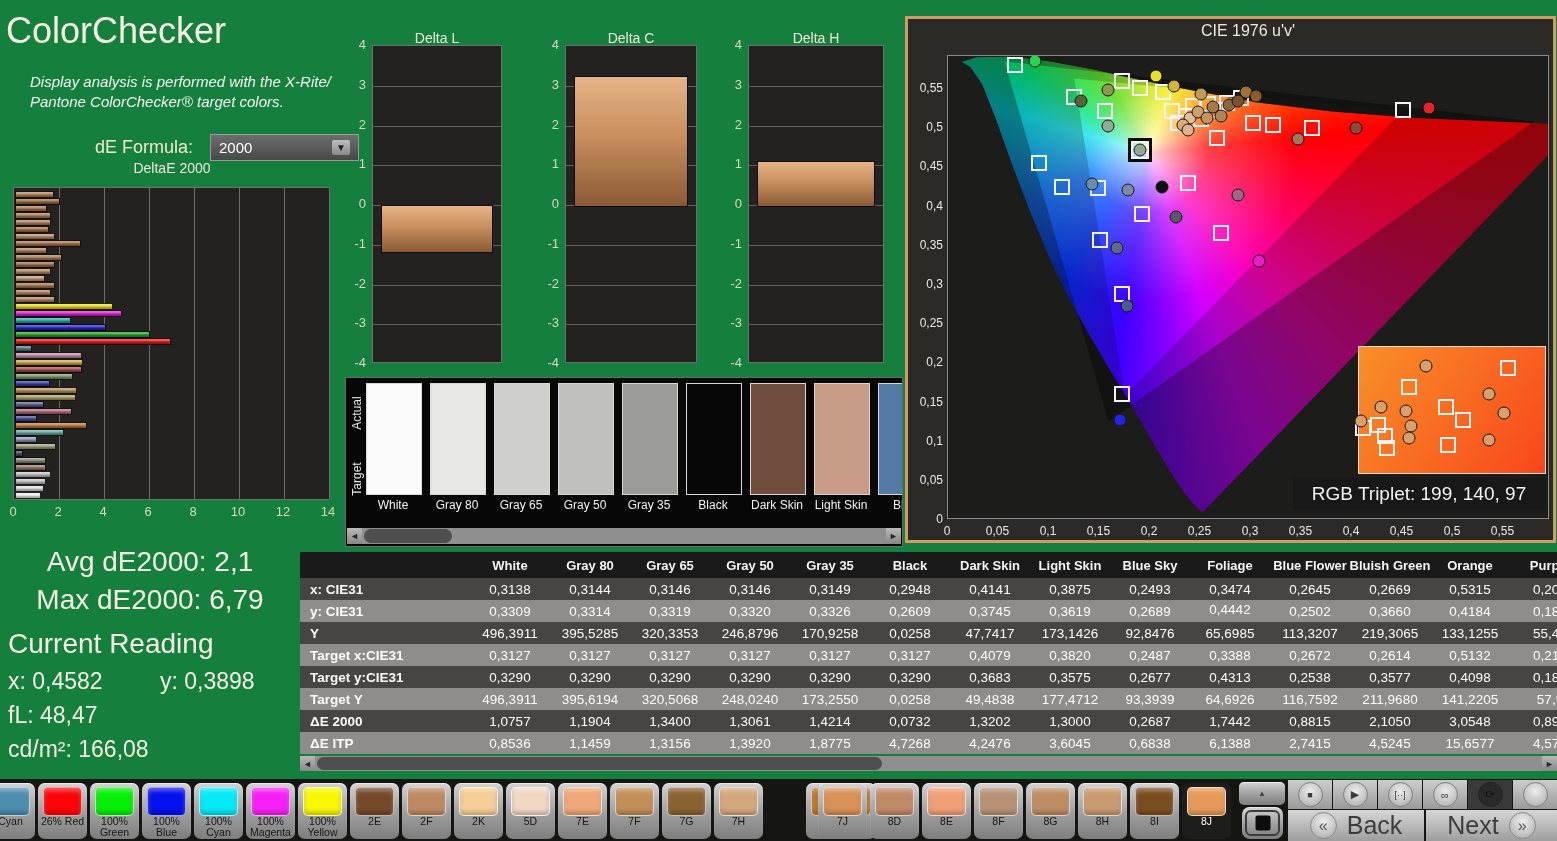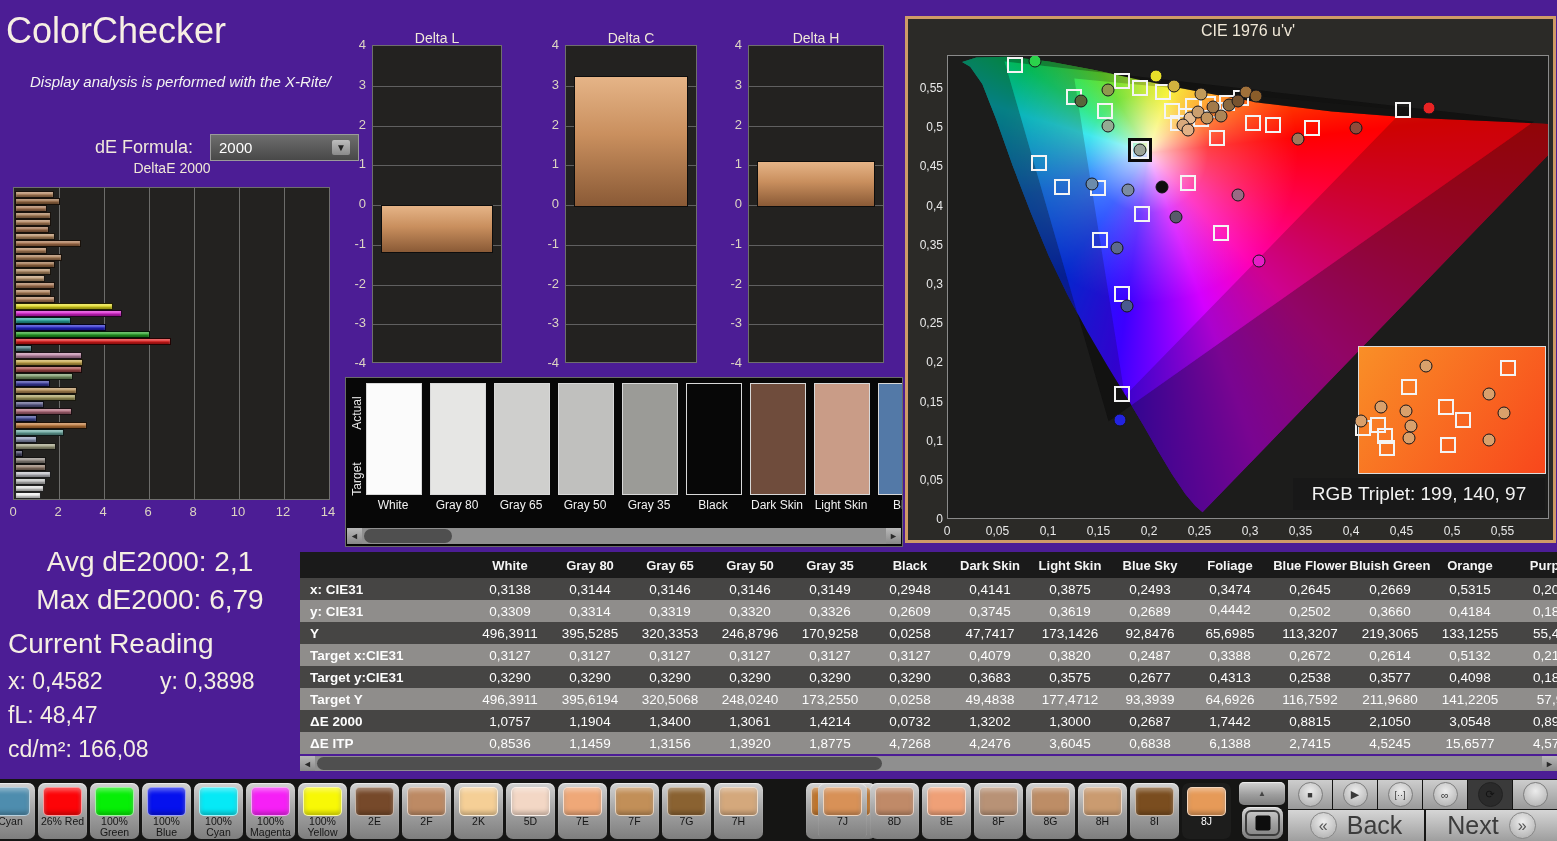"ColorChecker" #app { background: #4c1d95 -> #15803d }
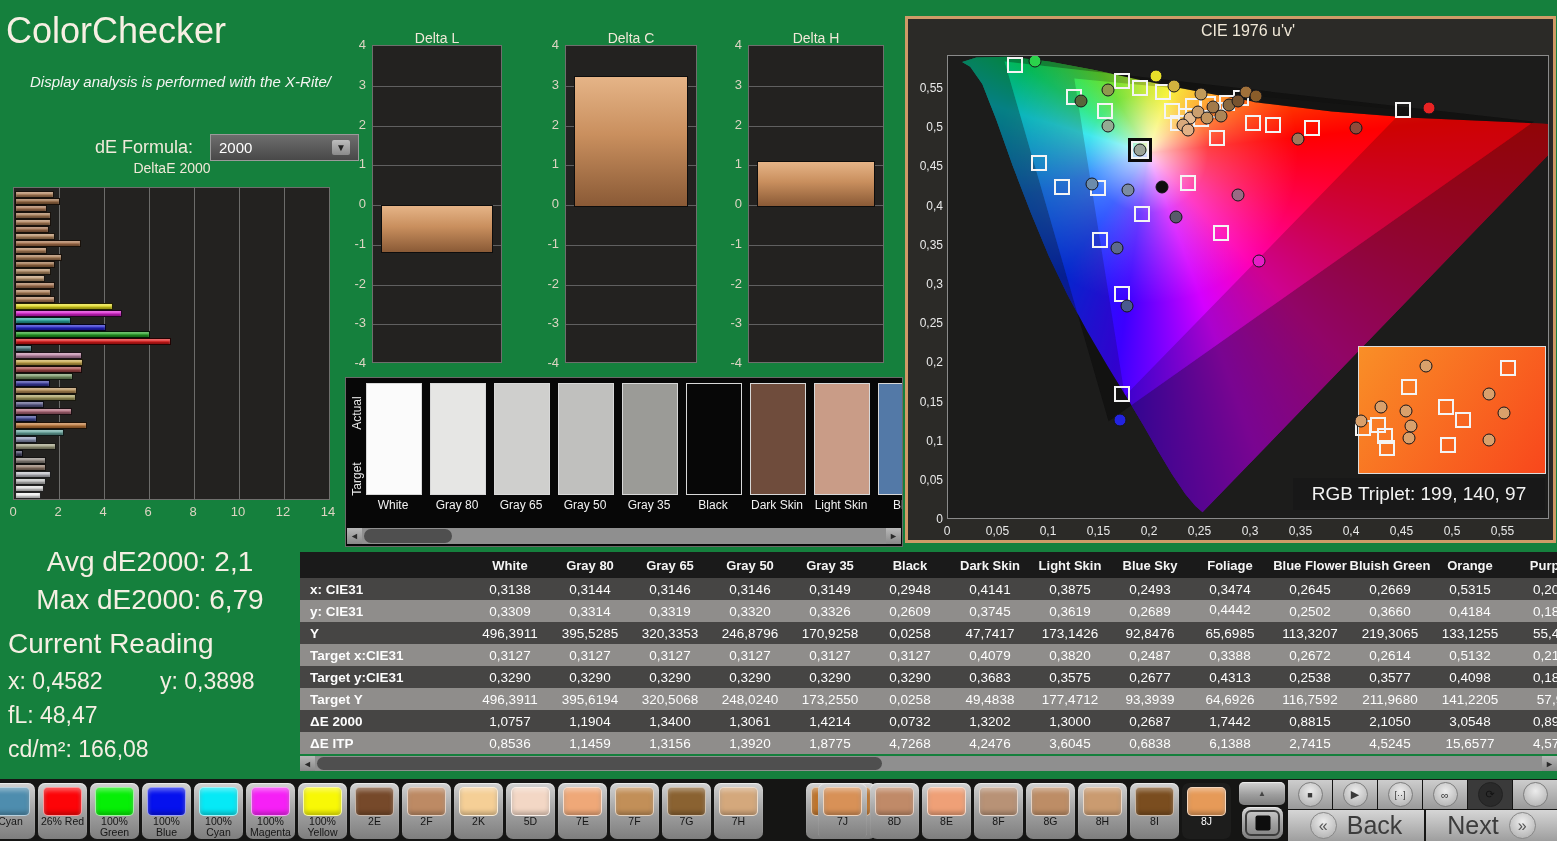"Pantone ColorChecker® target colors." div { html: none -> <div>Pantone ColorChecker® target colors.</div> }
